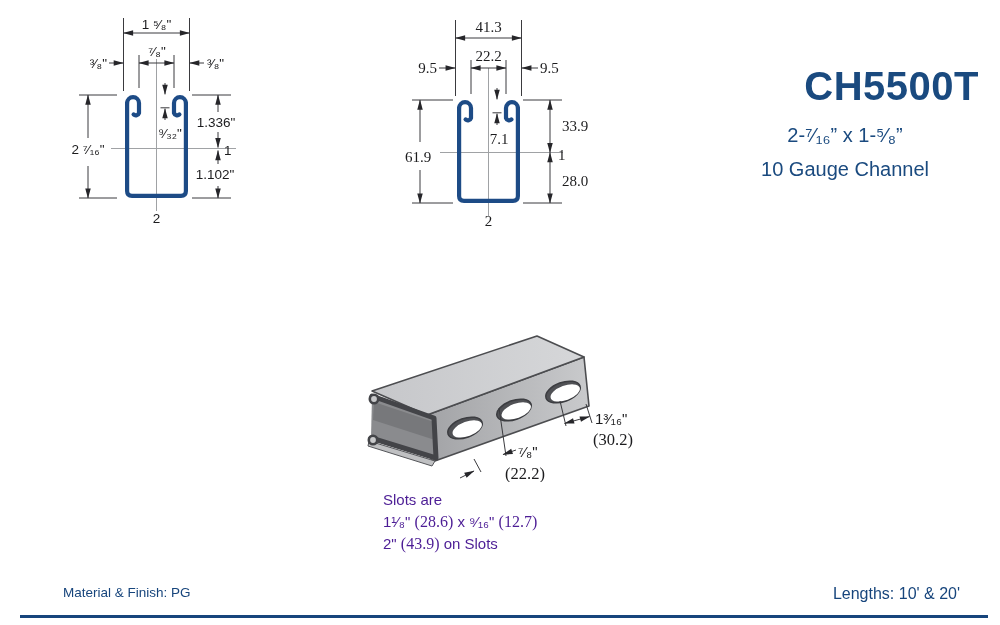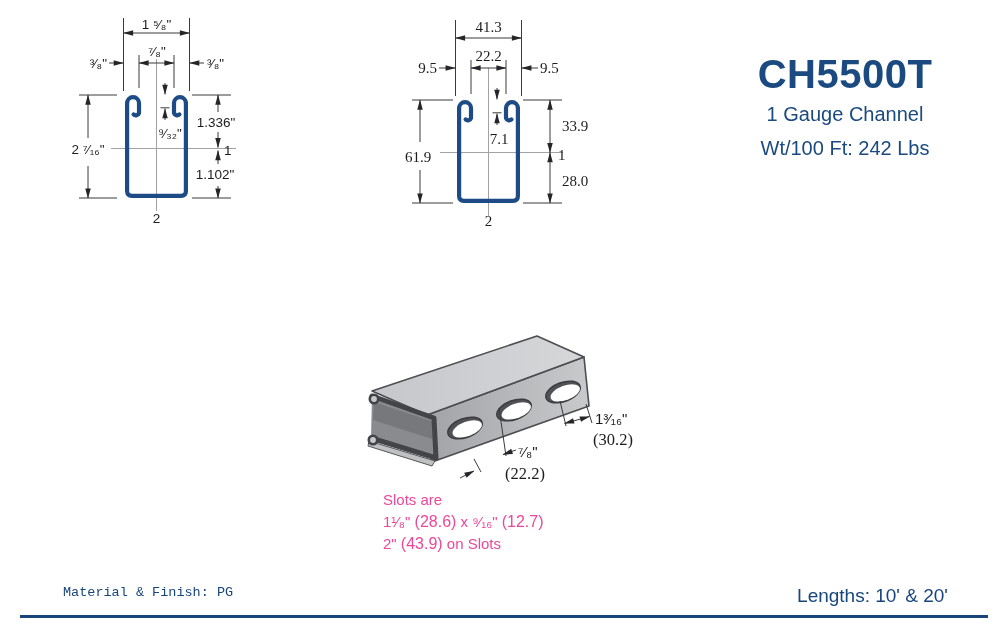"CH5500T" .title-block h1 { margin: 4px -> 16px; text-align: none -> right }
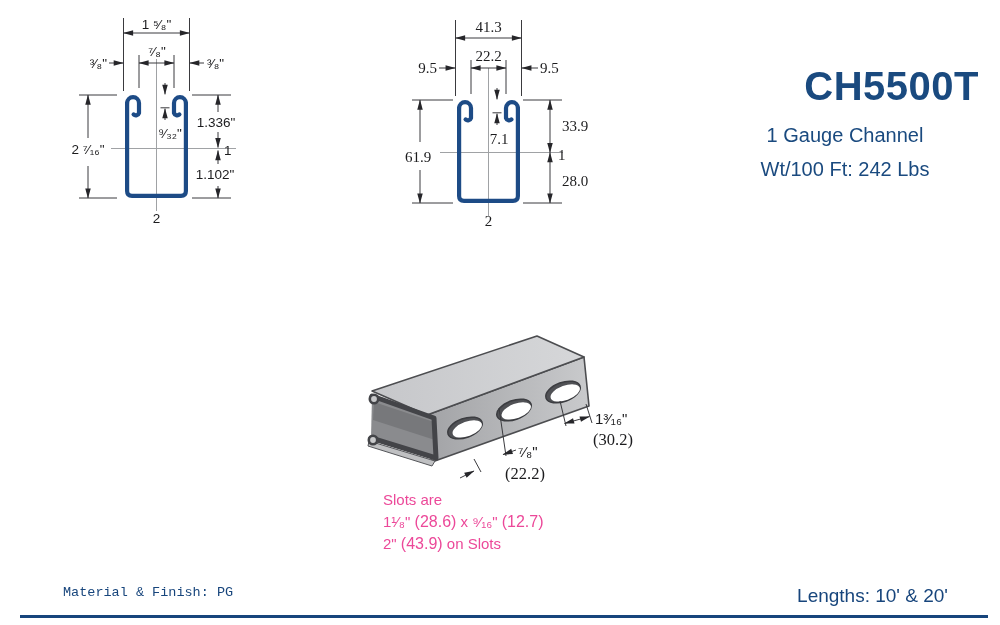"2-⁷⁄₁₆” x 1-⁵⁄₈”" div.tline { html: none -> <div>2-⁷⁄₁₆” x 1-⁵⁄₈”</div> }
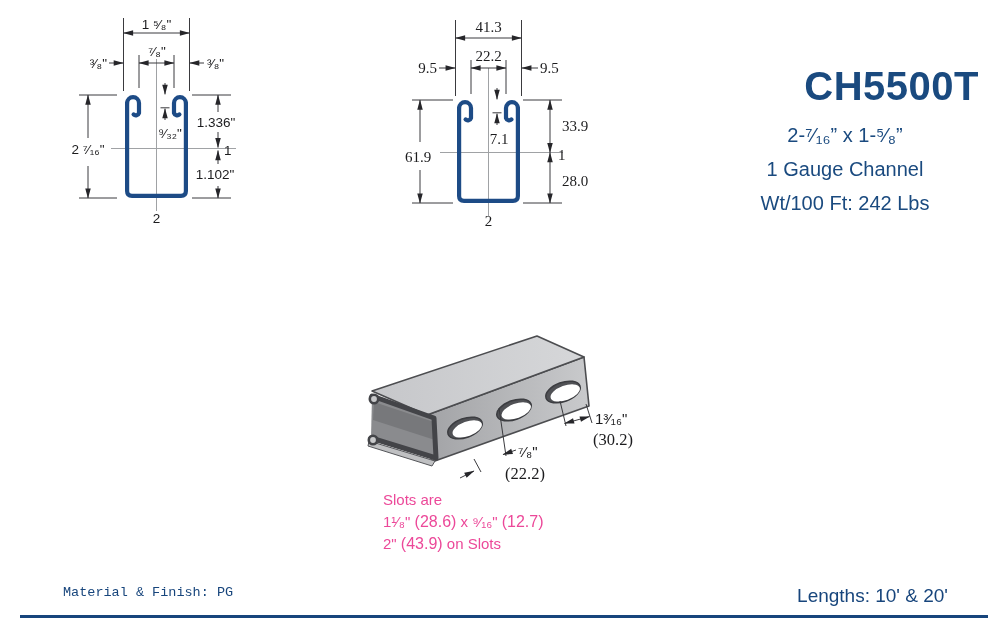"1 Gauge Channel" div.tline { text: 1 -> 10 }
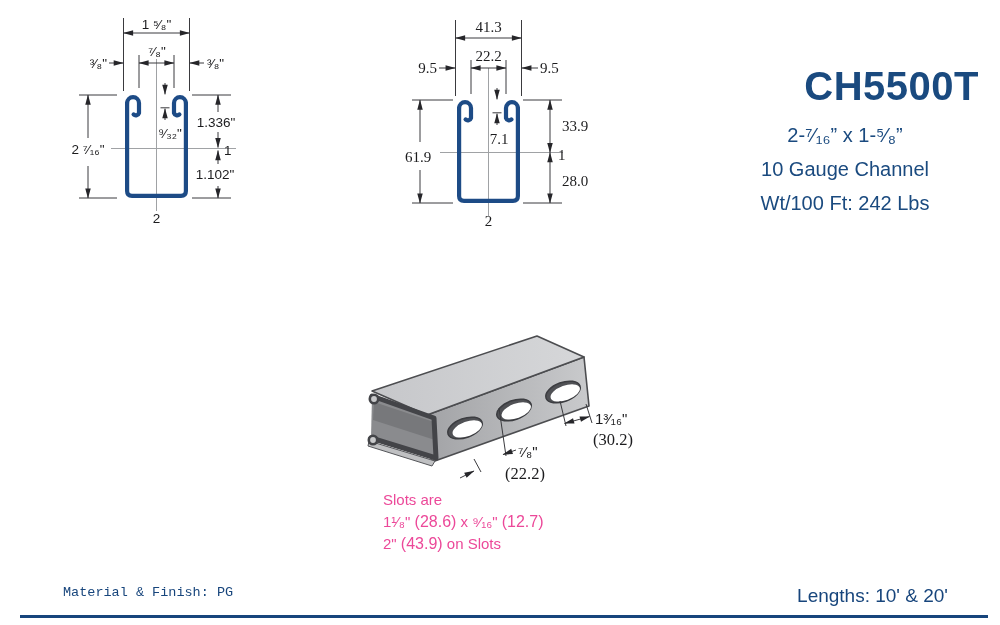"Wt/100 Ft: 242 Lbs" div.tline { html: <div>Wt/100 Ft: 242 Lbs</div> -> none }
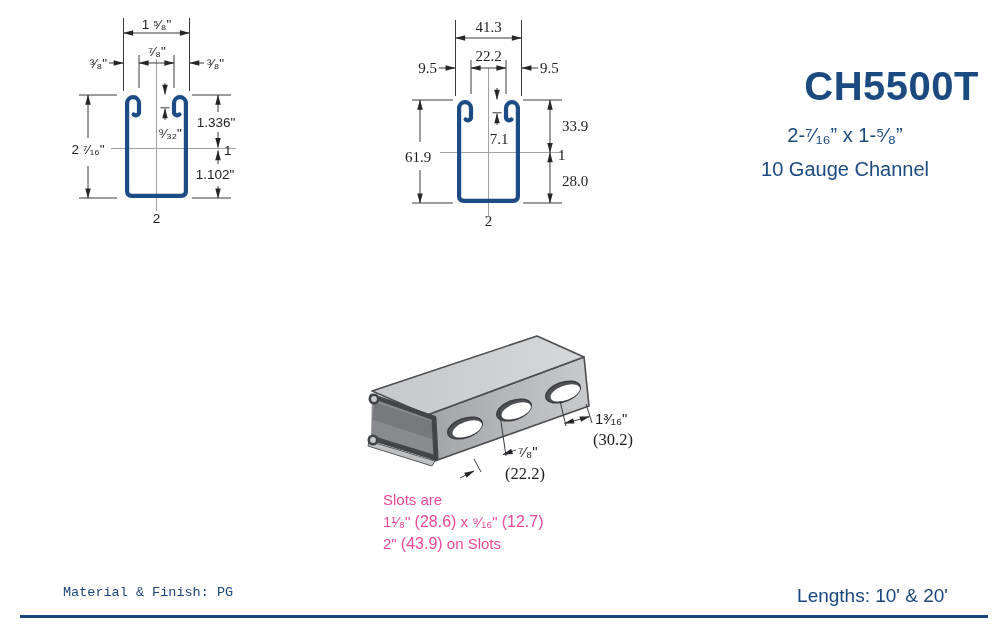"Slots are" .slot-note { color: #ec4899 -> #4c1d95 }
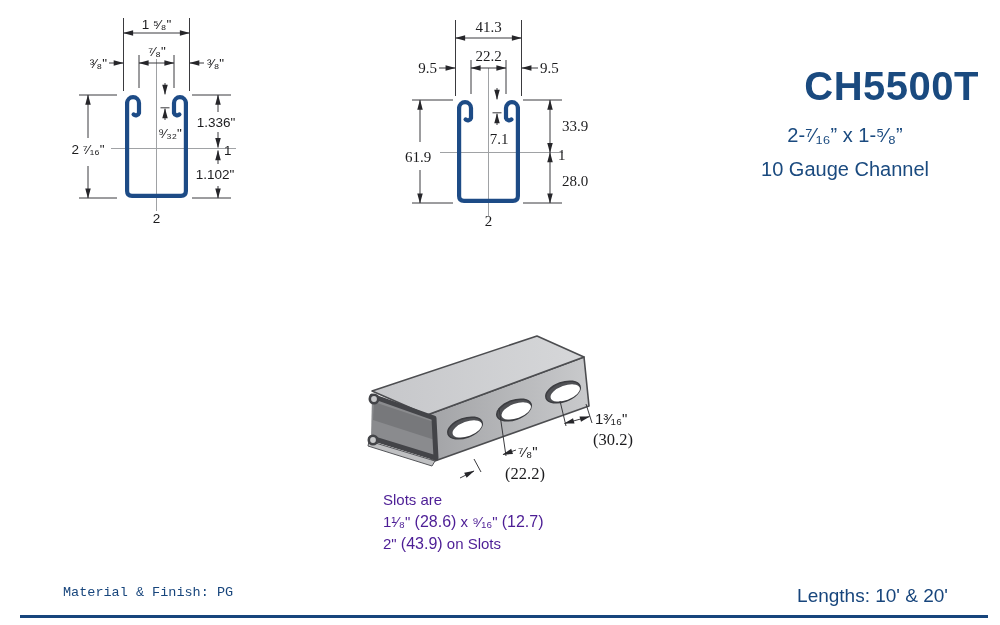"(28.6)" .f-serif { font-family: Liberation Sans, sans-serif -> Liberation Serif, serif }
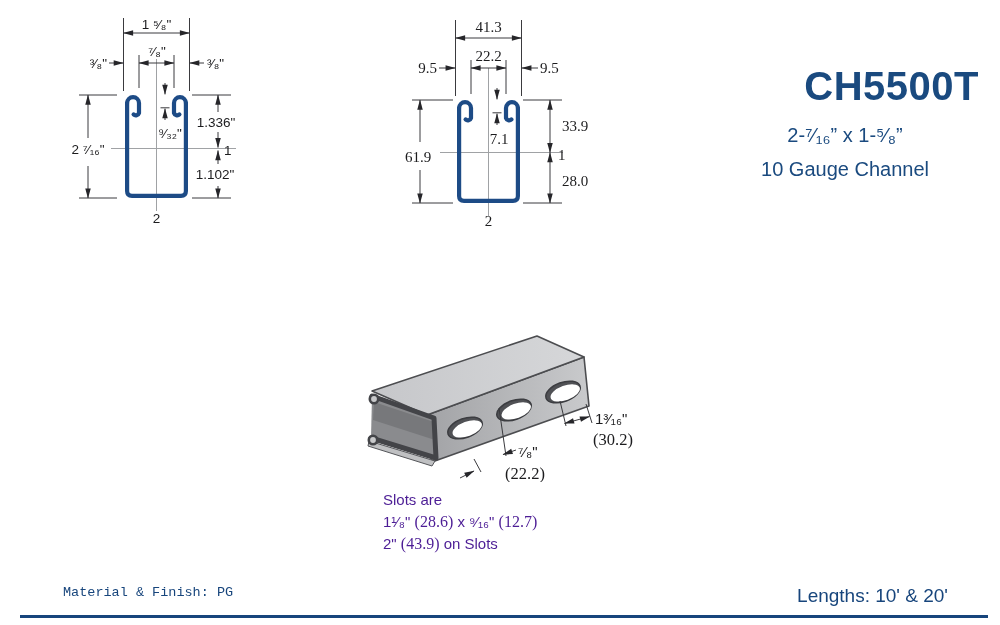"Material & Finish: PG" .footer-left { font-family: Liberation Mono, monospace -> none }
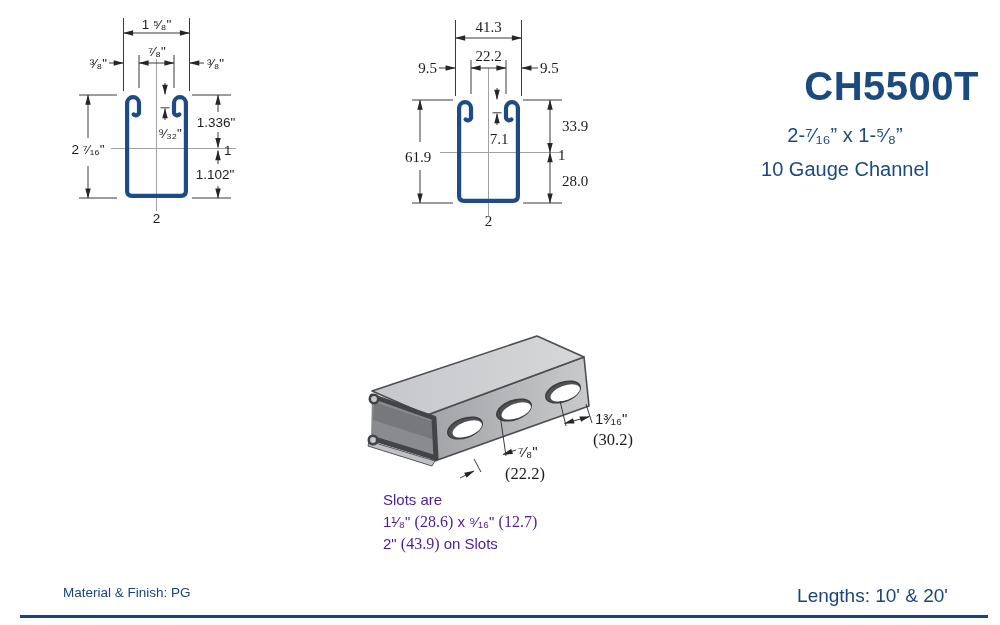"Lengths: 10' & 20'" .footer-right { font-size: 19px -> 16px; right: 52px -> 40px }
